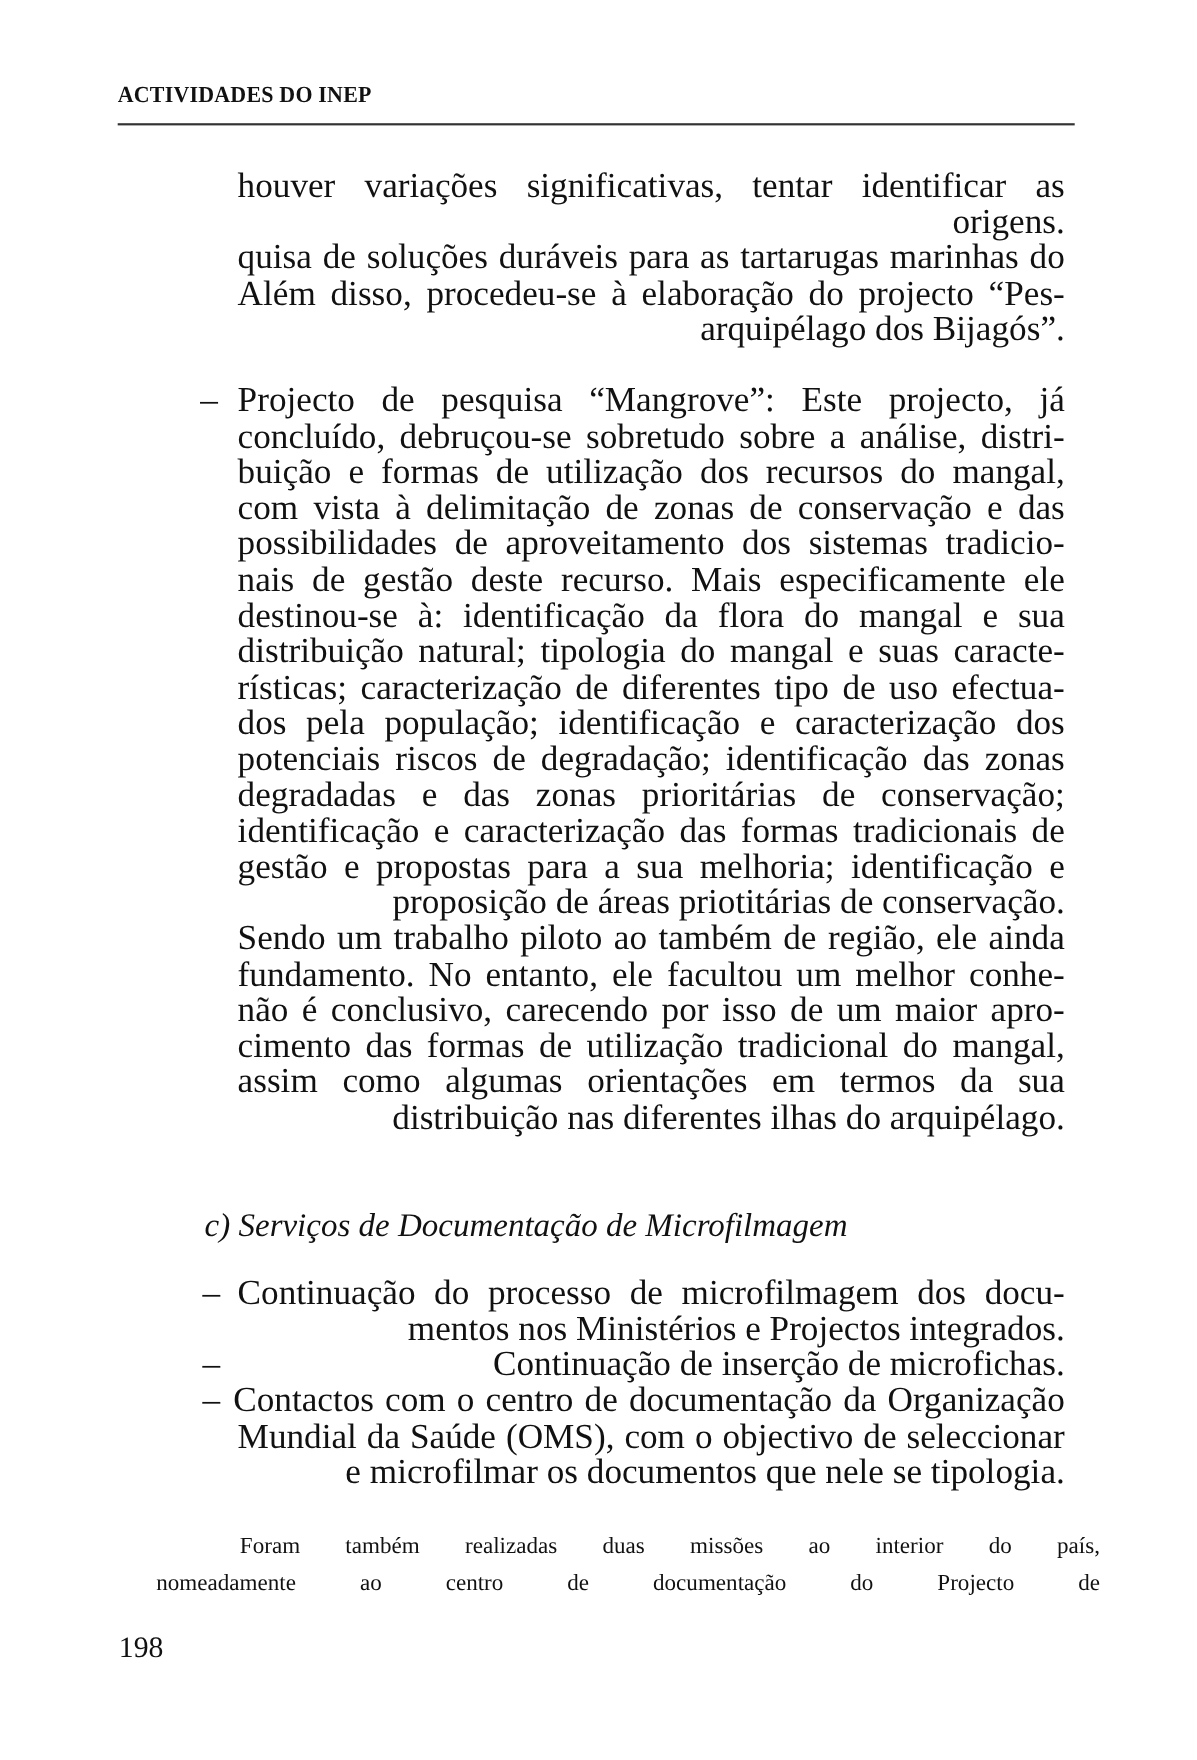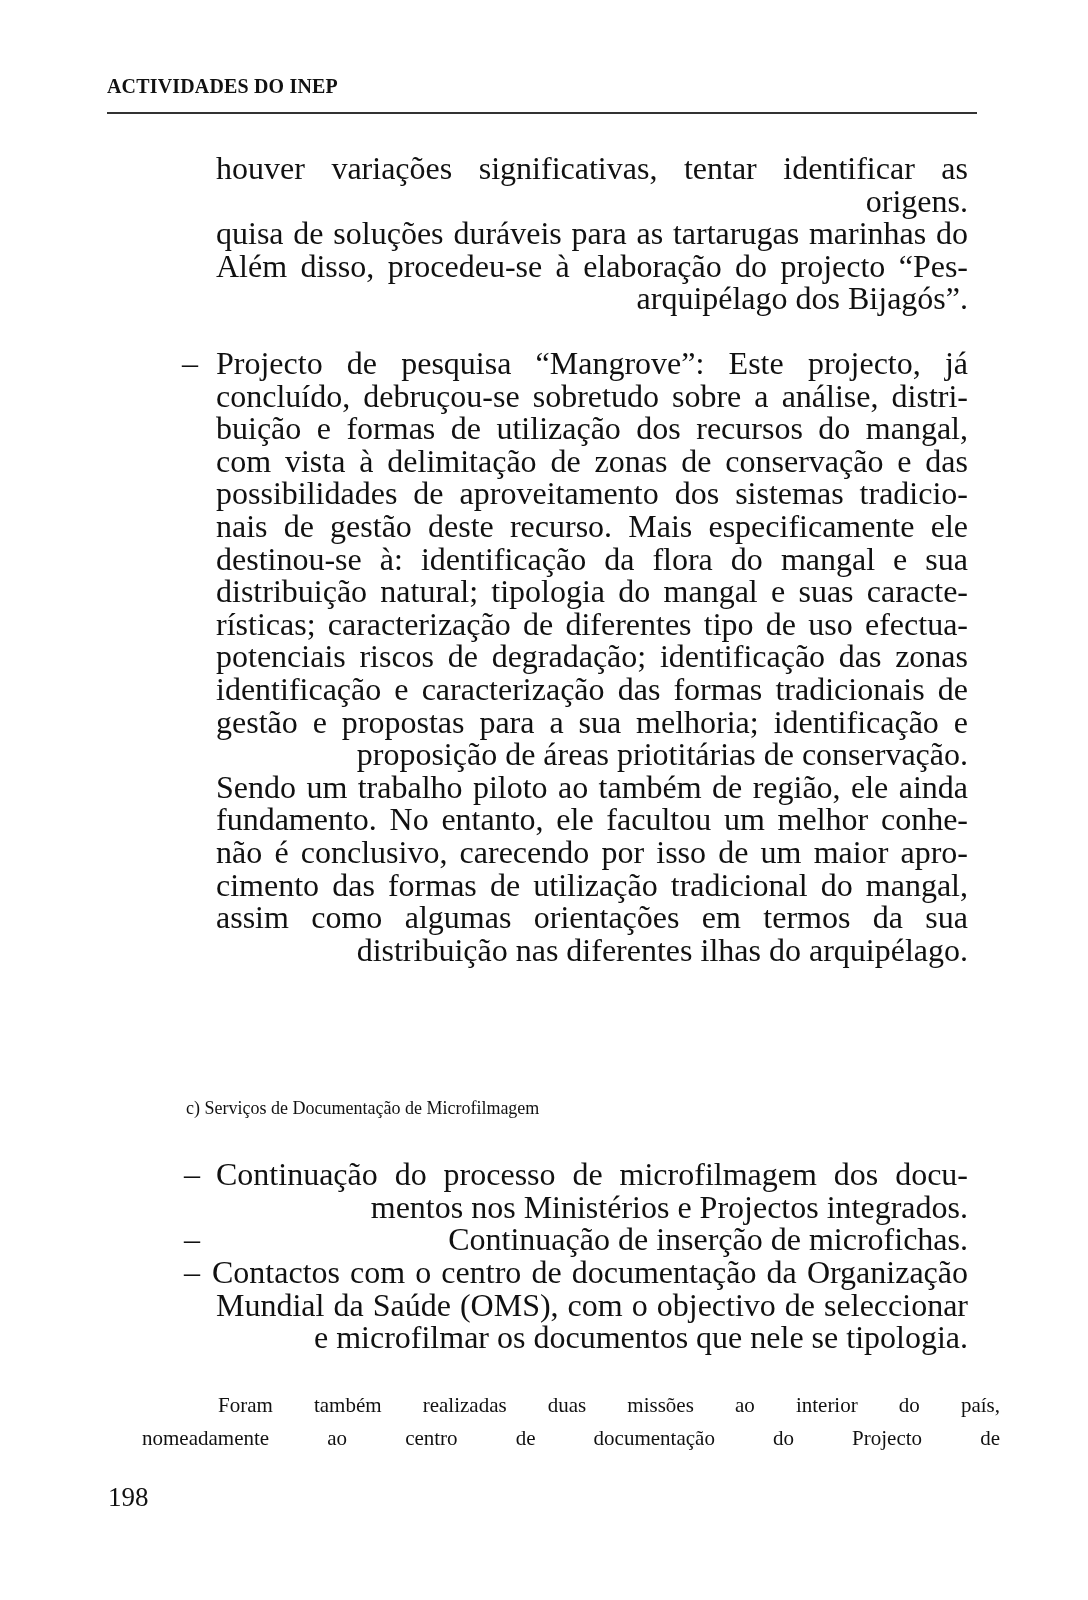"dos pela população; identificação e" span.j { html: none -> <span>dos pela população; identificação e caracterização dos</span> }
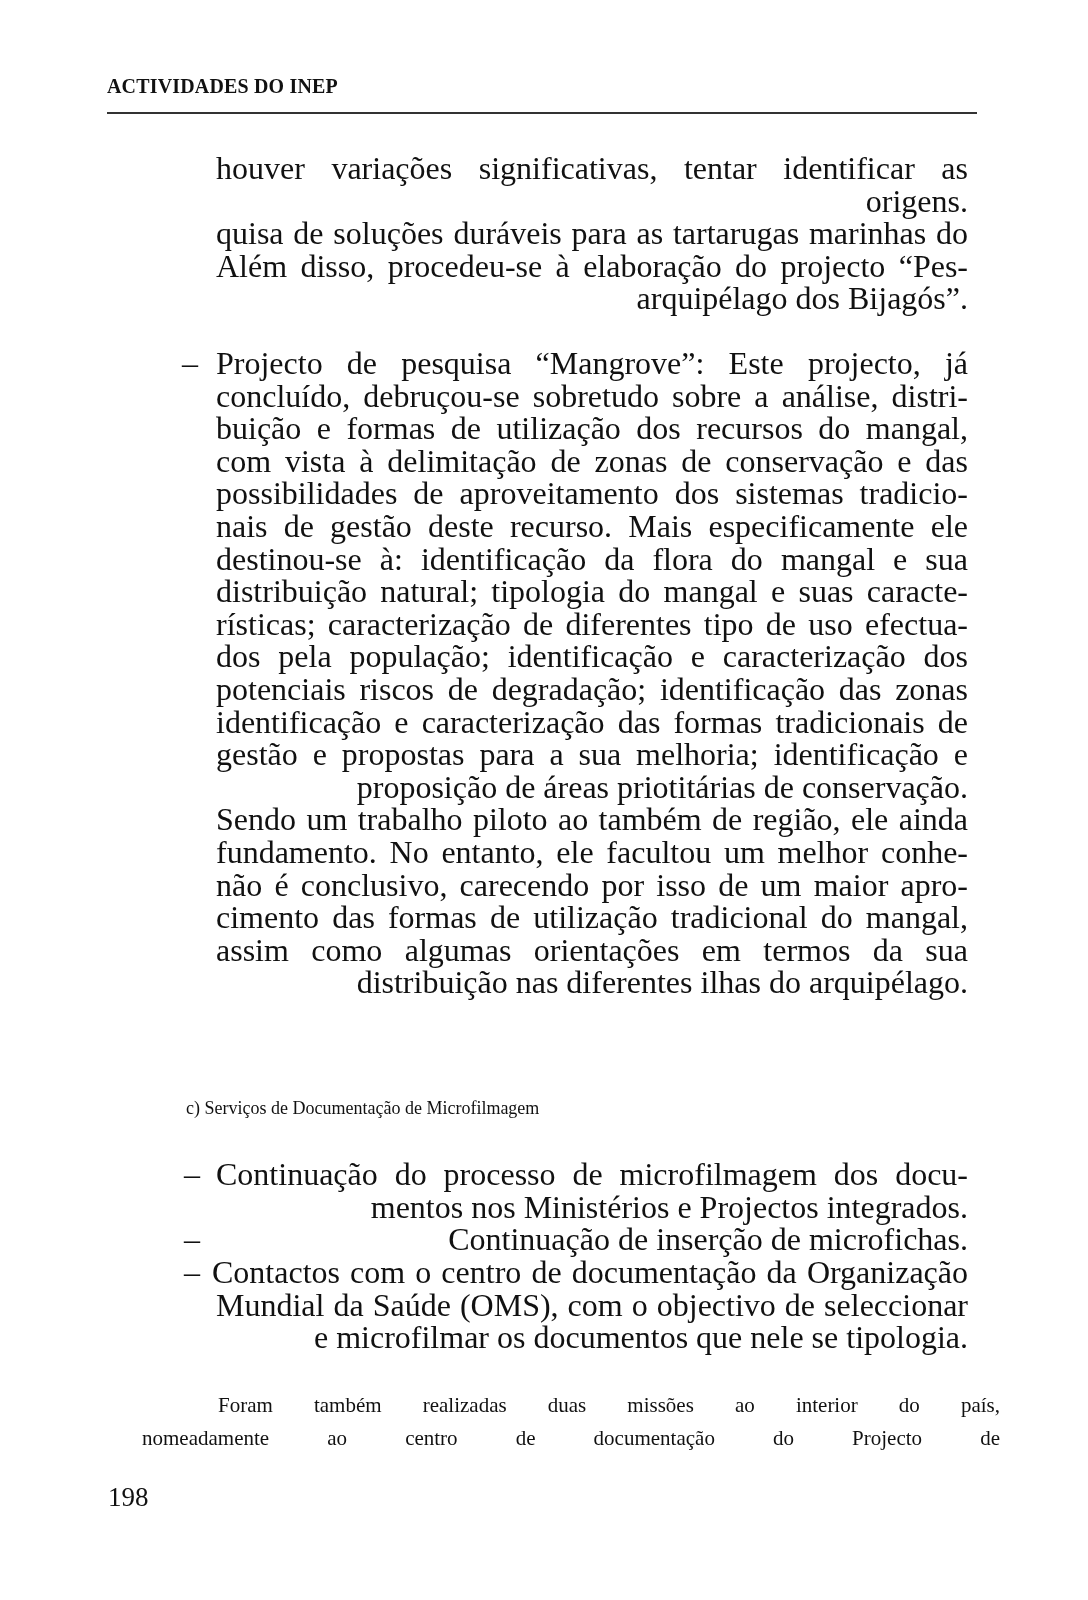"degradadas e das zonas prioritárias" span.j { html: none -> <span>degradadas e das zonas prioritárias de conservação;</span> }
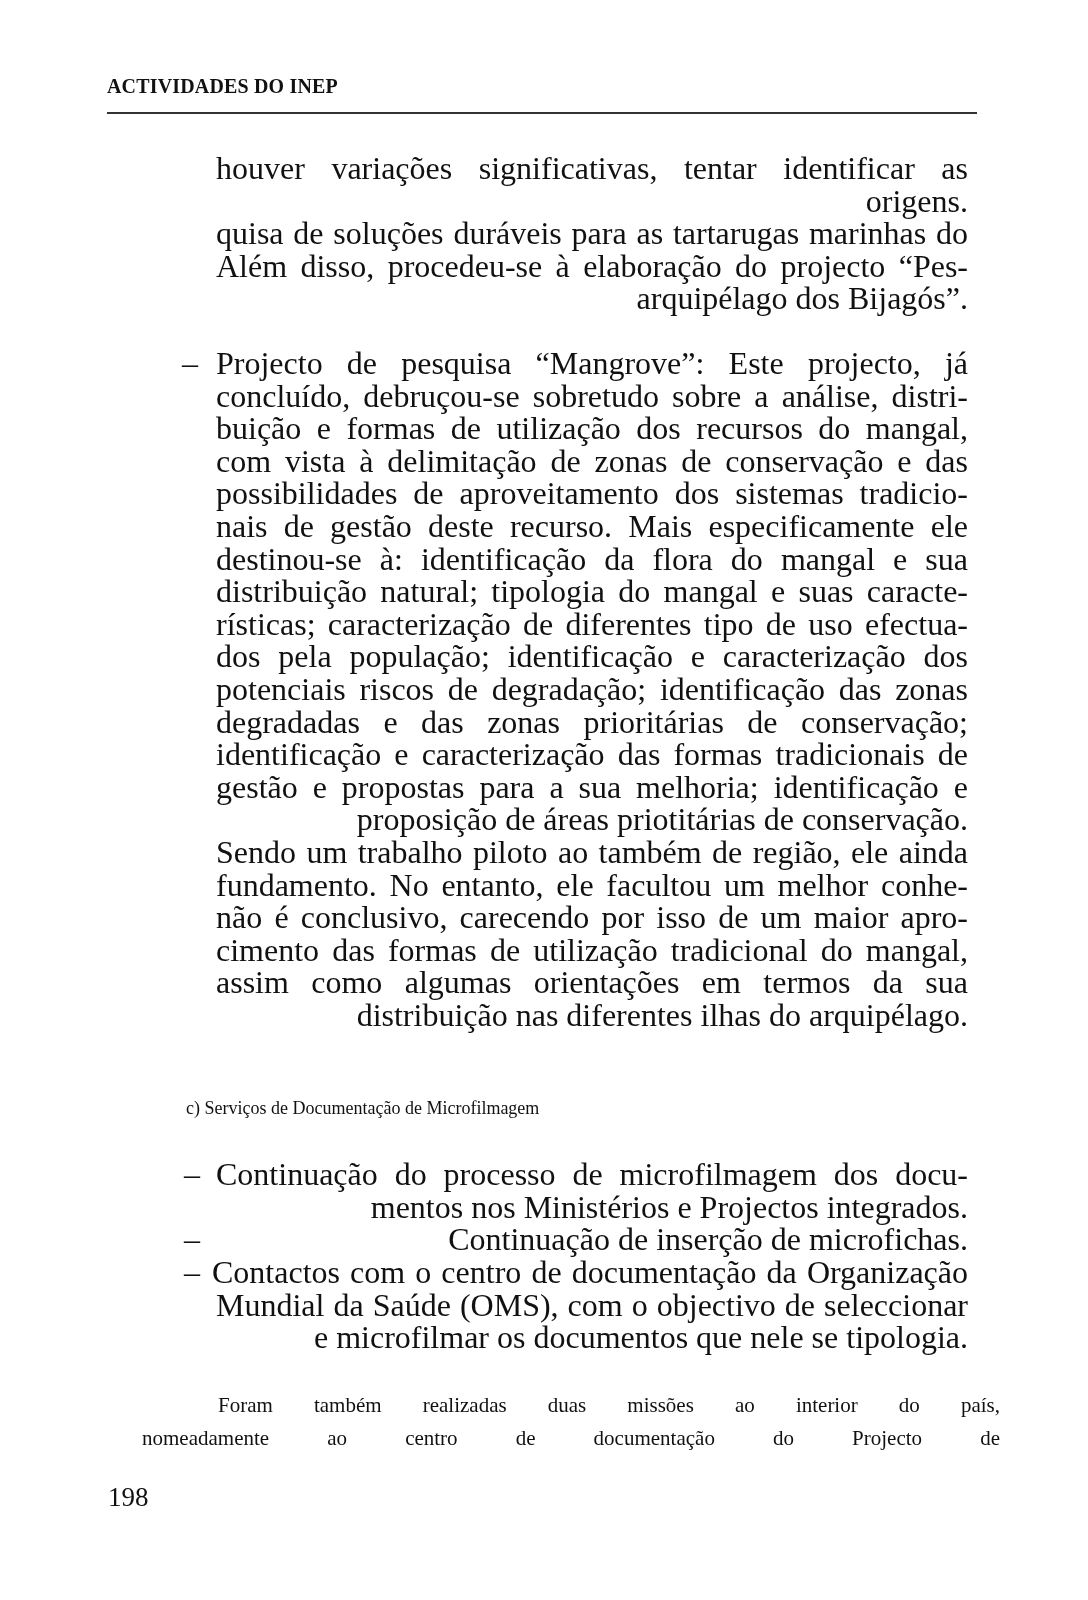"c) Serviços de Documentação de" .heading-italic { font-size: 18px -> 30px; font-style: none -> italic }
